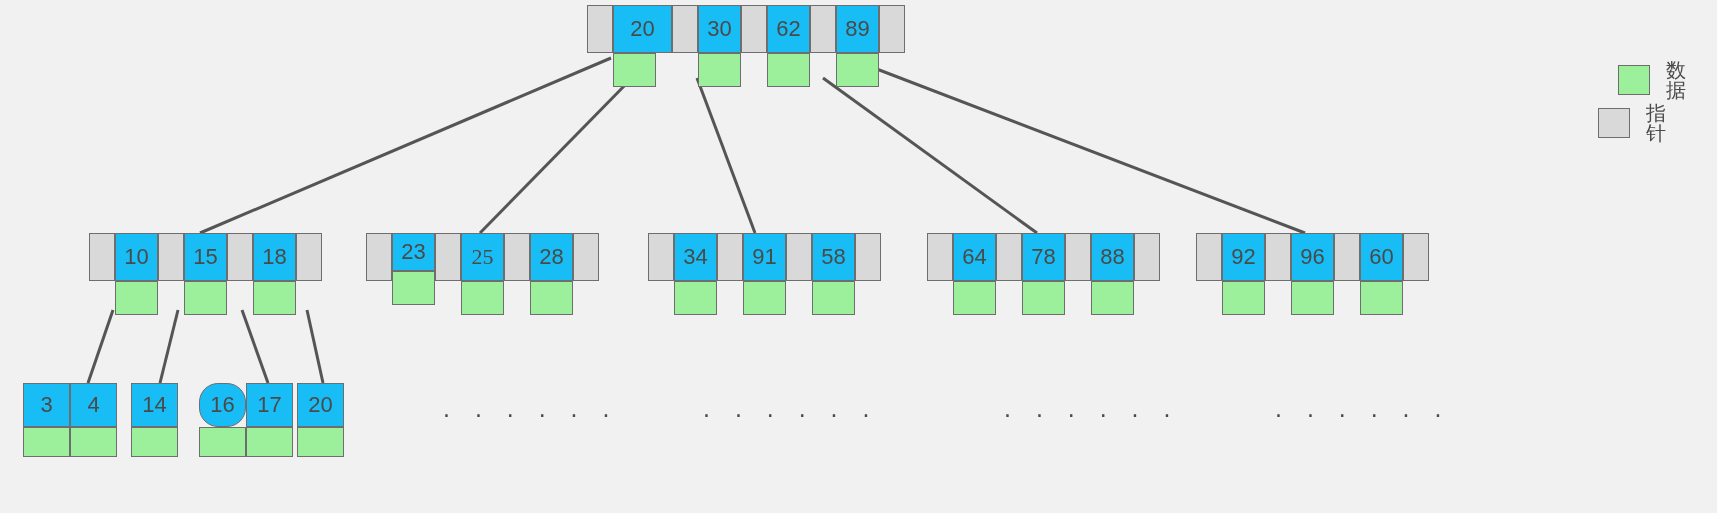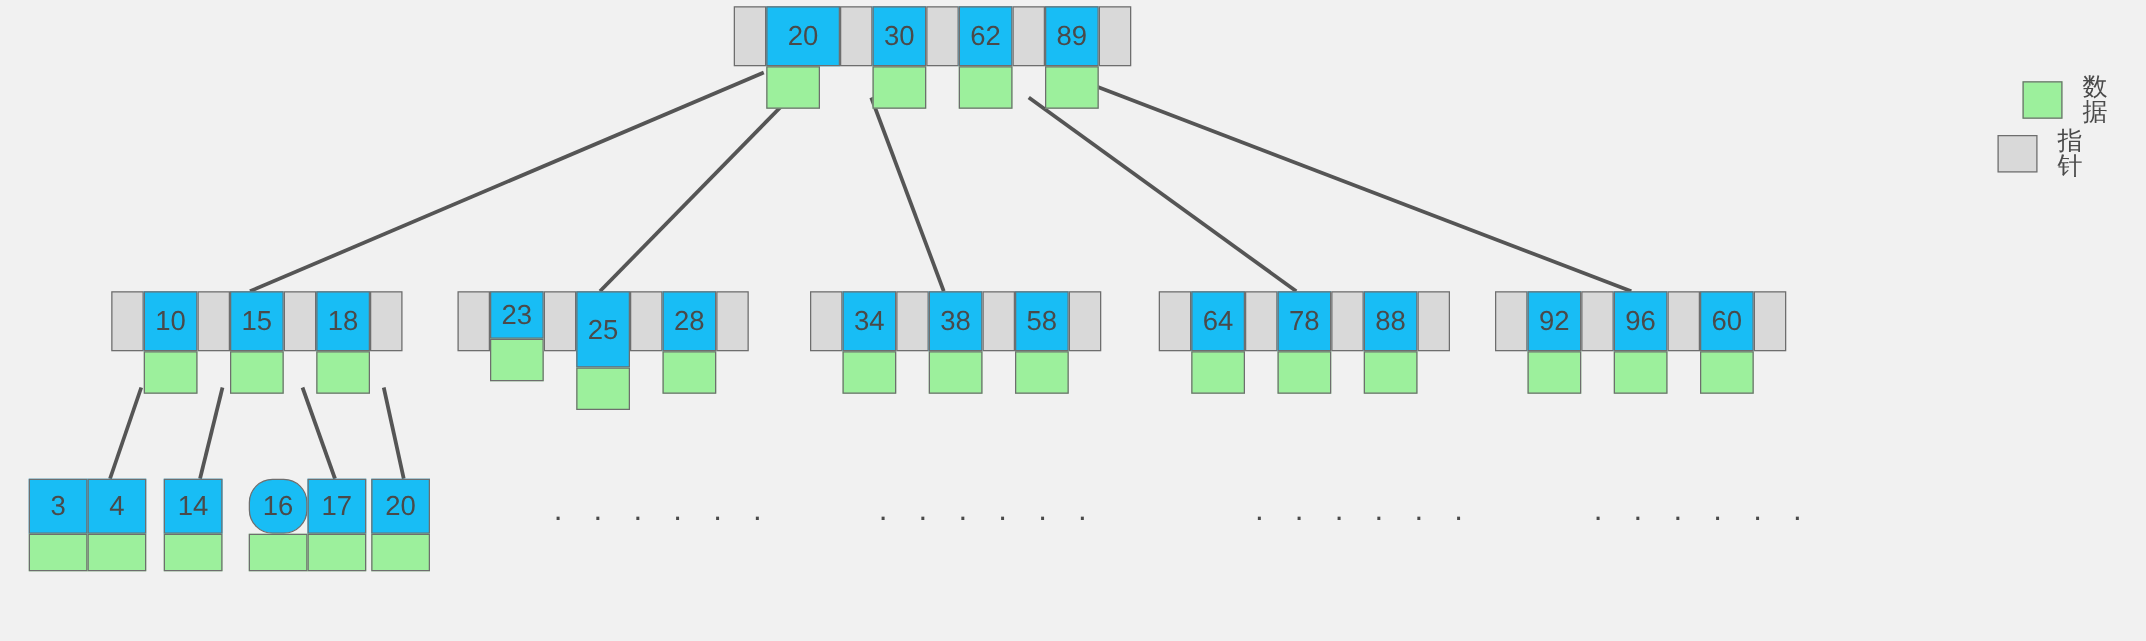"25" div.cell { font-family: none -> Liberation Serif, serif; height: 61px -> 48px }
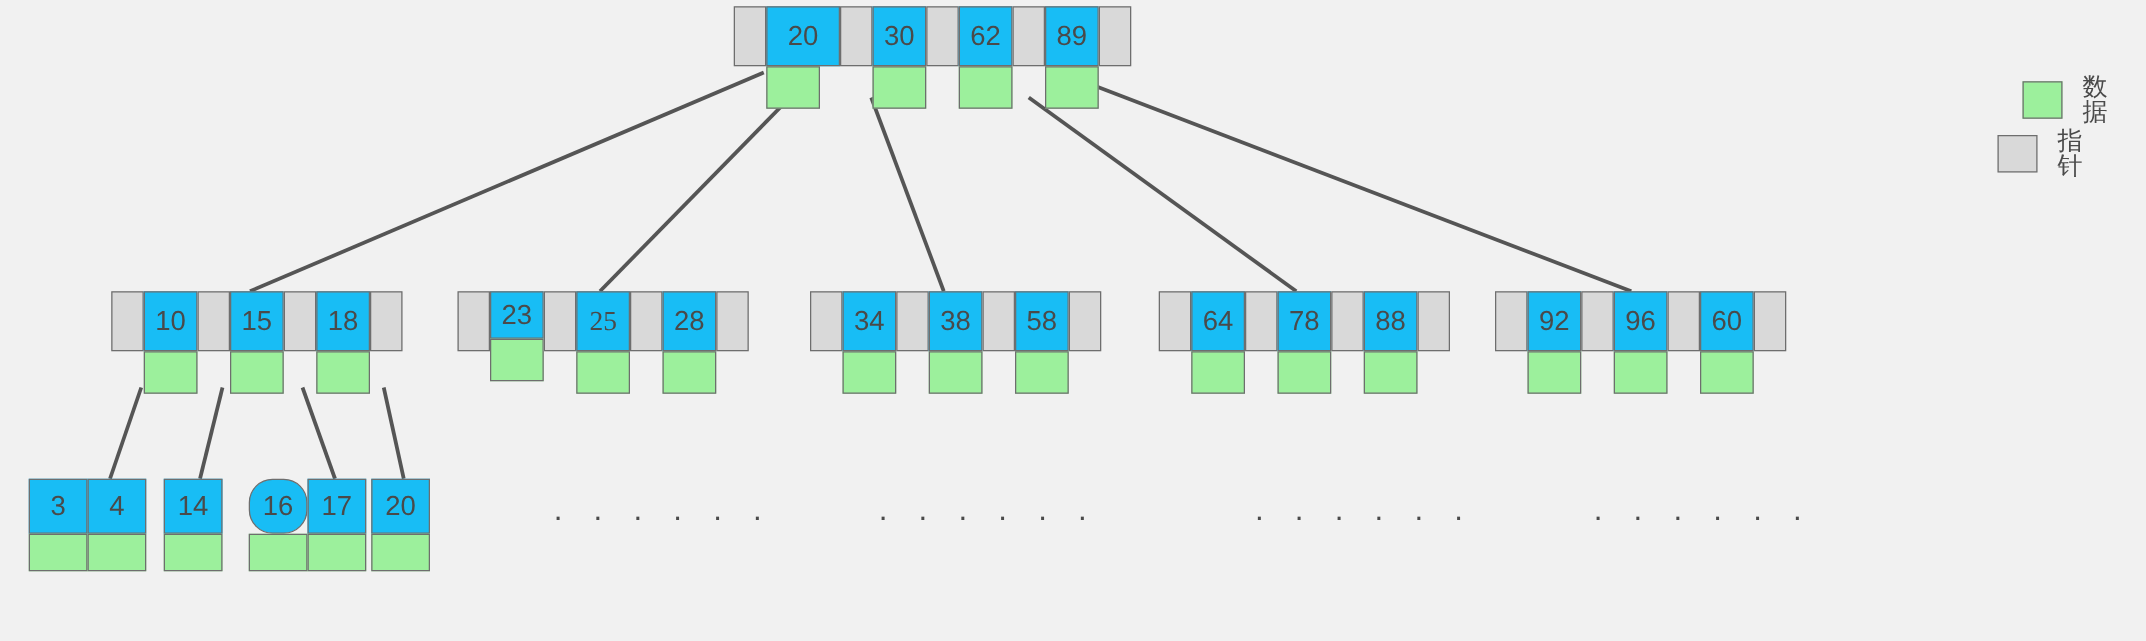"38" div.cell { text: 38 -> 91 }
